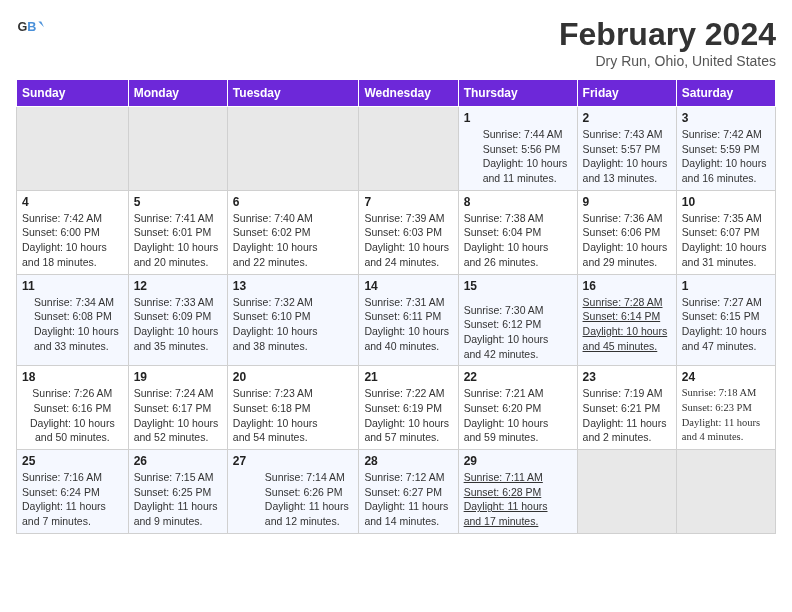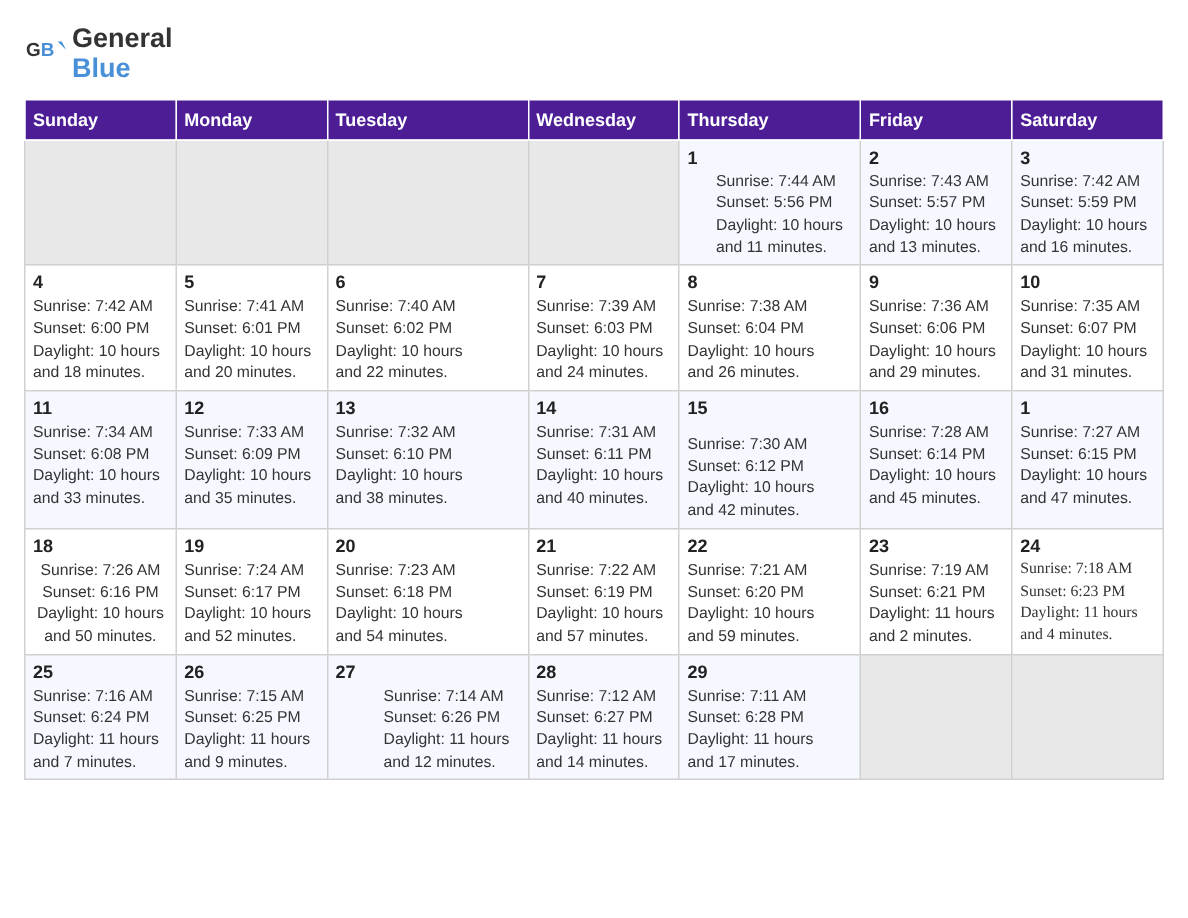"General" div { html: <div> <div> General<br><span>Blue</span> </div> </div> -> none }
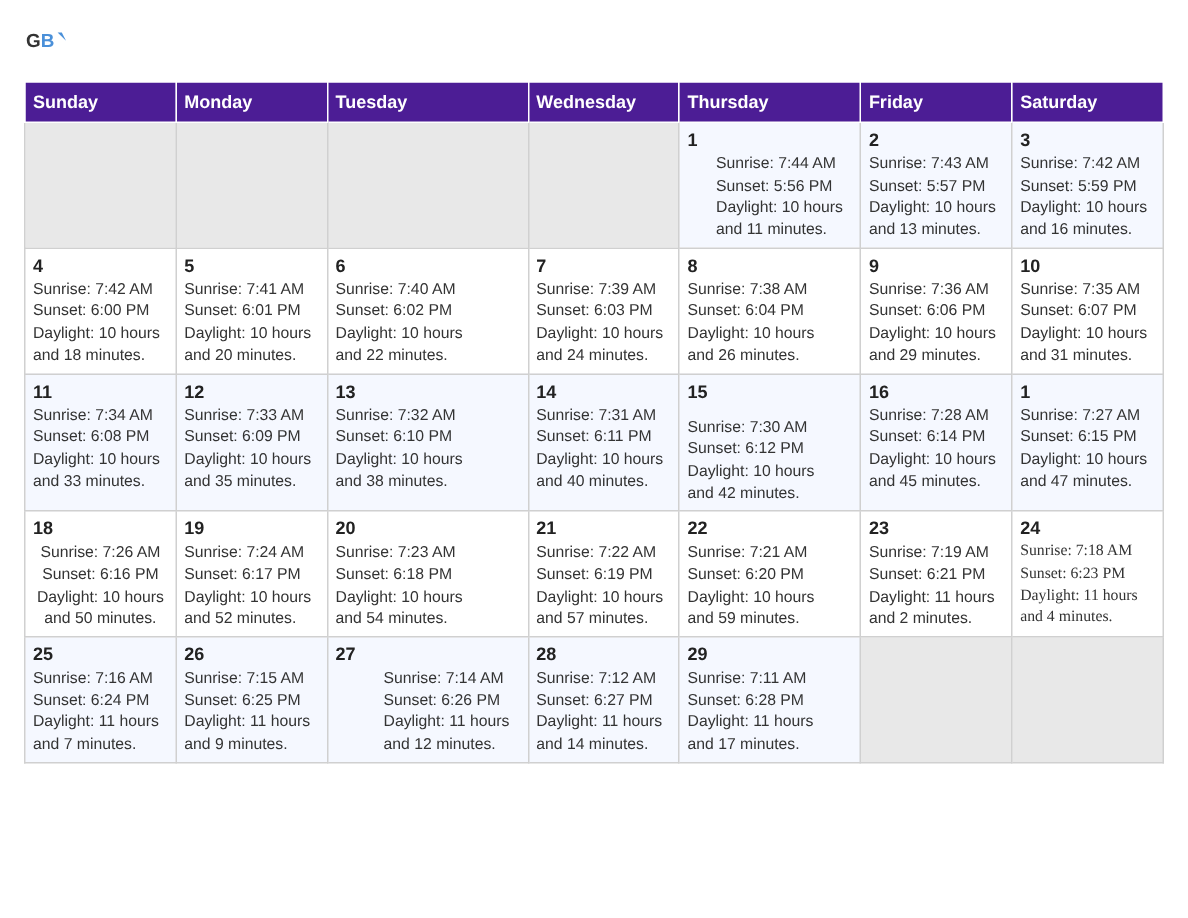"February 2024" div.main-title { html: none -> <div>February 2024</div> }
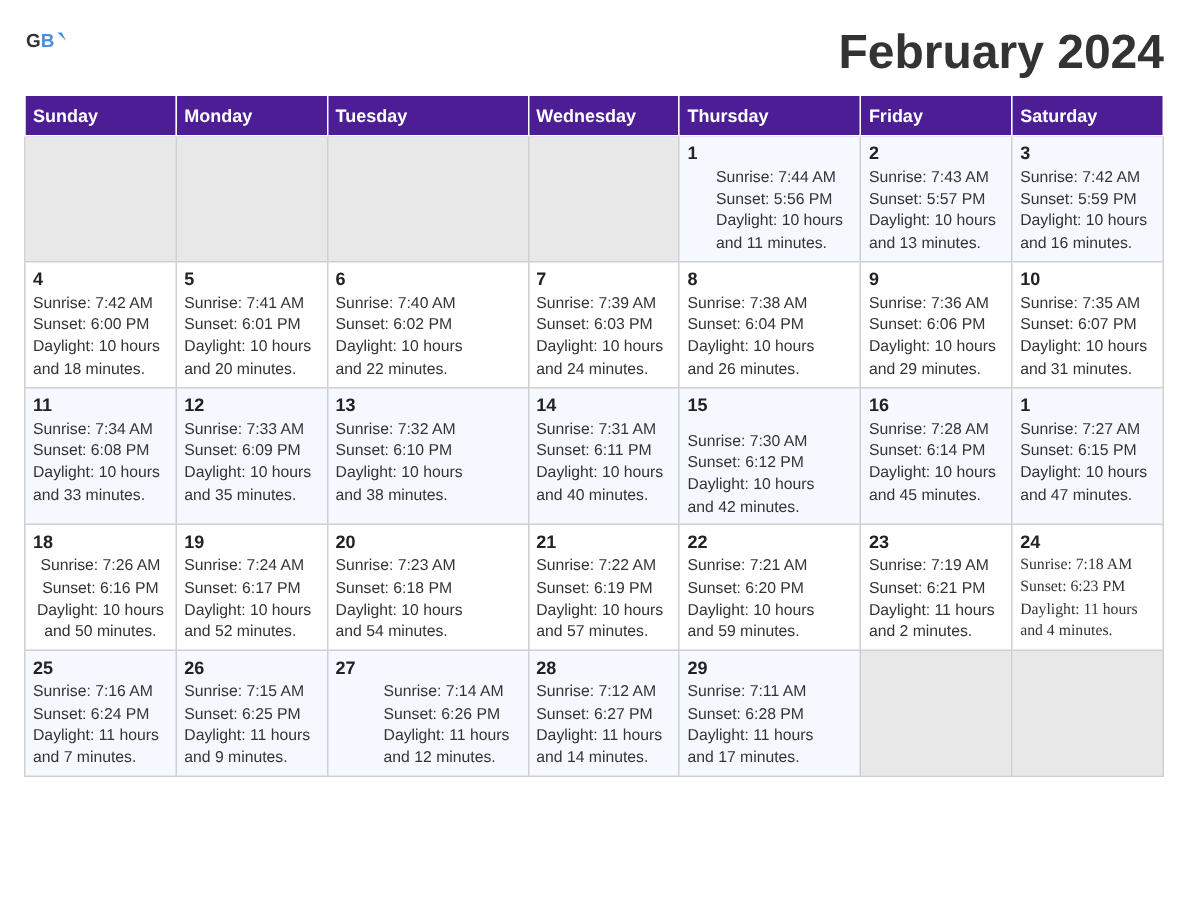"Dry Run, Ohio, United States" div.subtitle { html: none -> <div>Dry Run, Ohio, United States</div> }
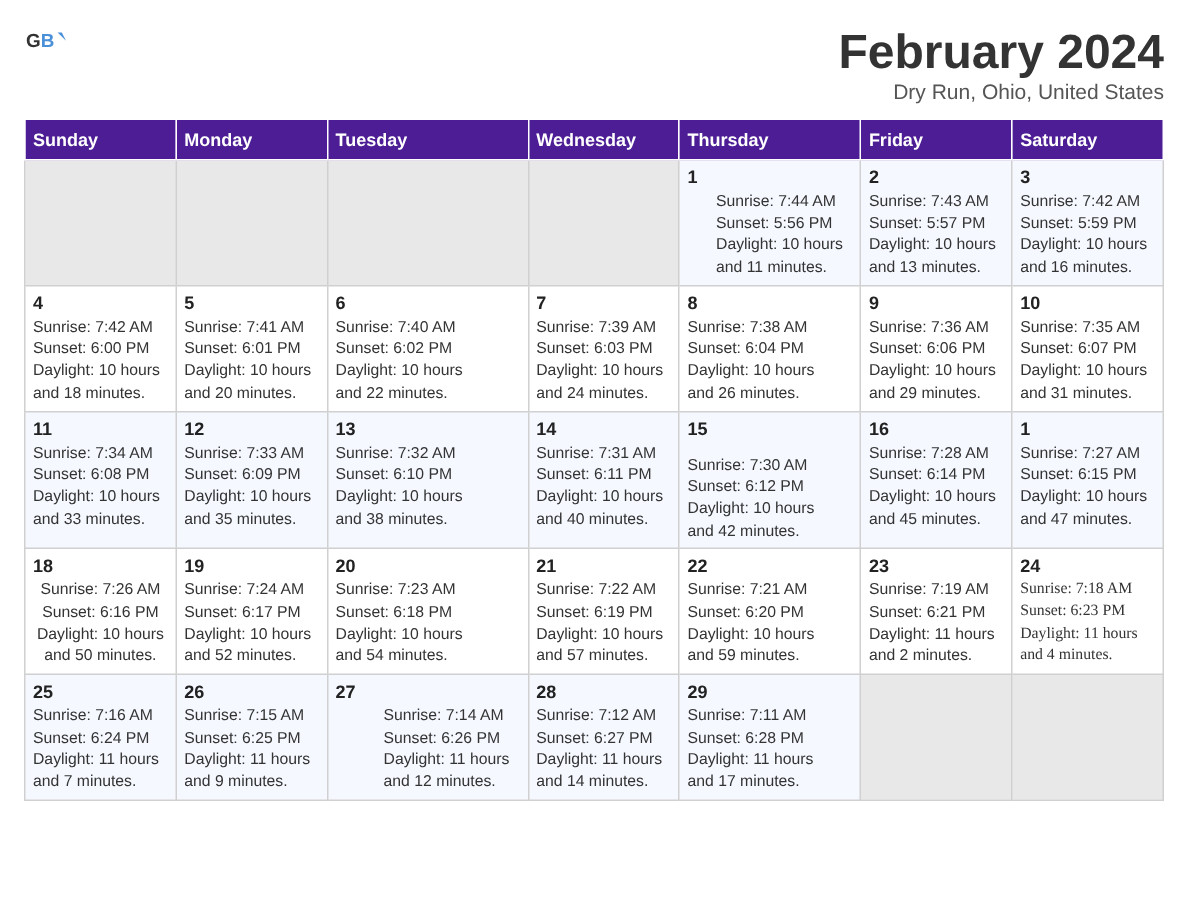"Sunday" thead tr th { background-color: #4c1d95 -> #6d28d9 }
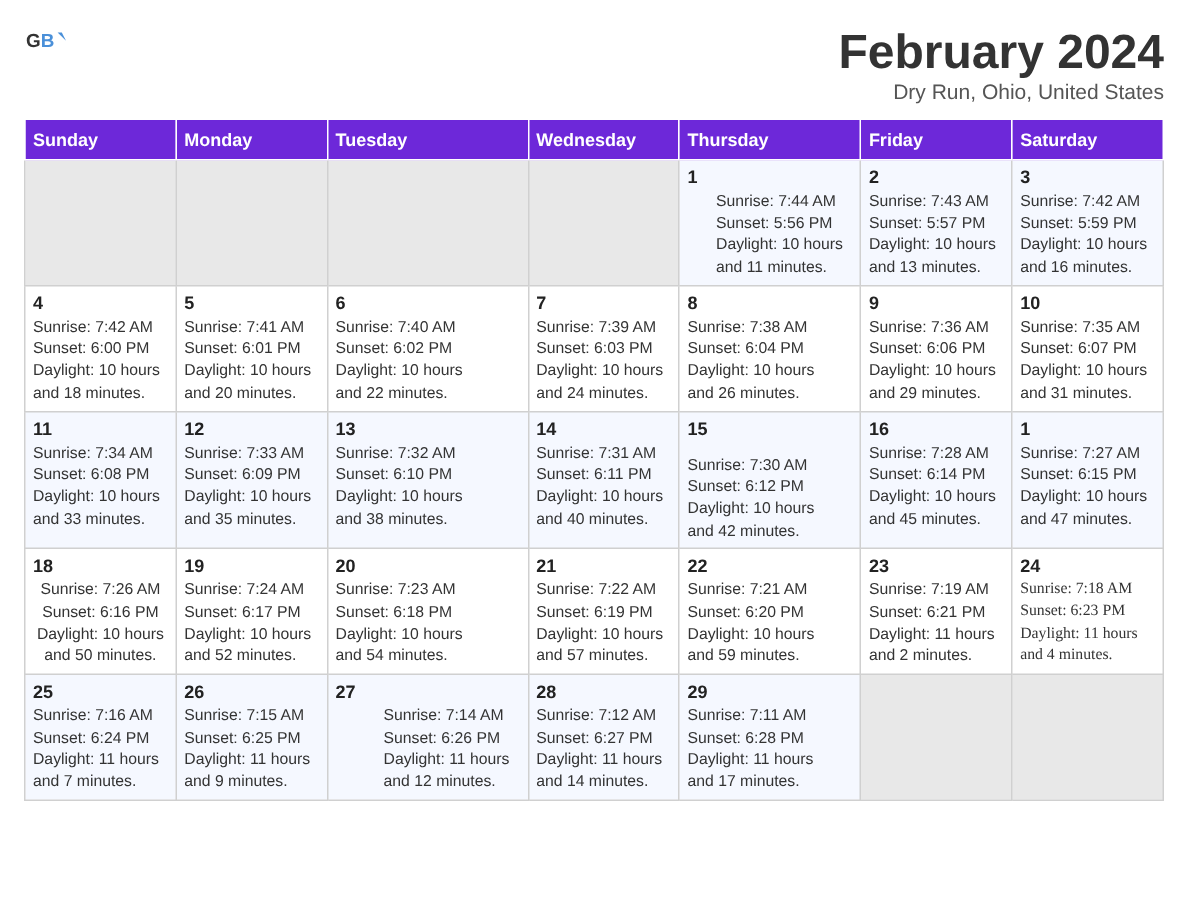"Sunrise: 7:34 AM" div.day-info { margin-left: none -> 12px }
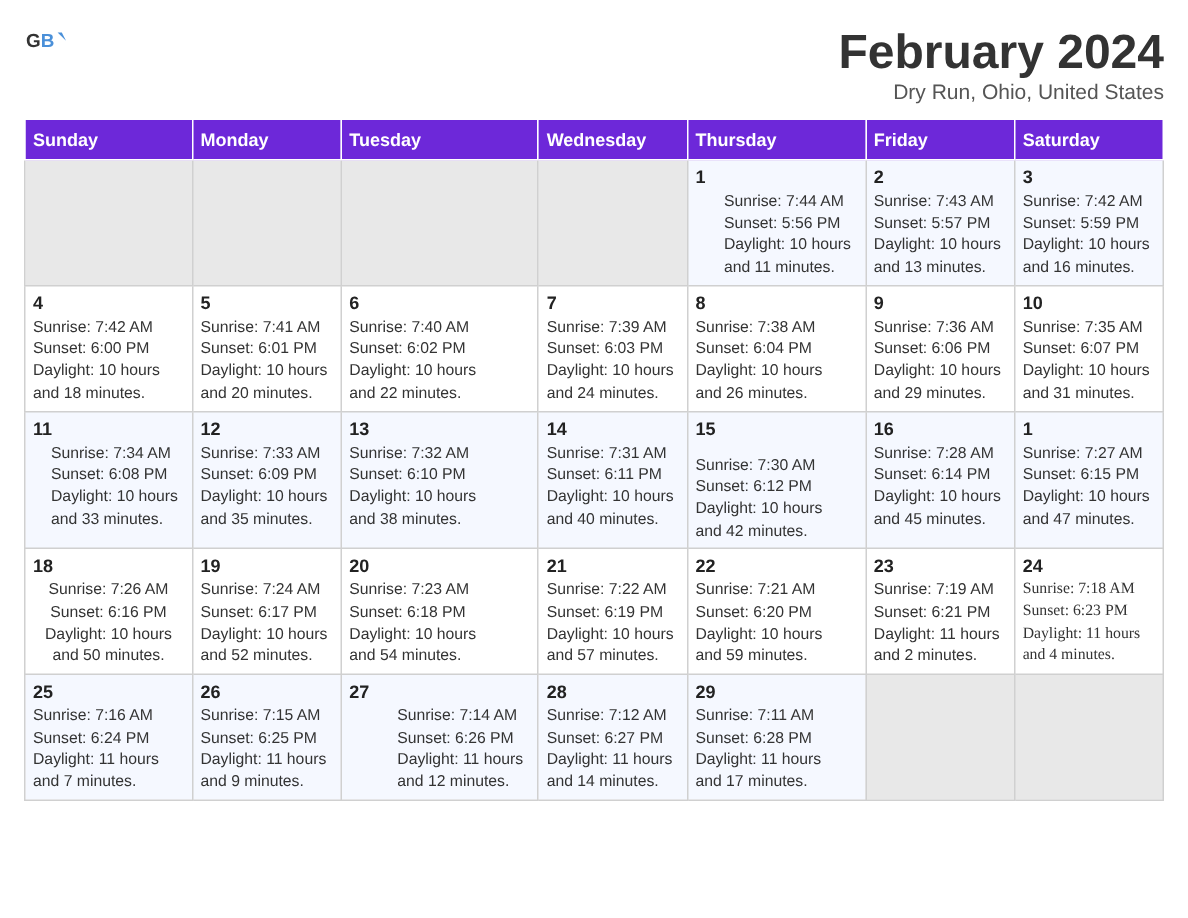"Sunrise: 7:28 AM" div.day-info { text-decoration: none -> underline }
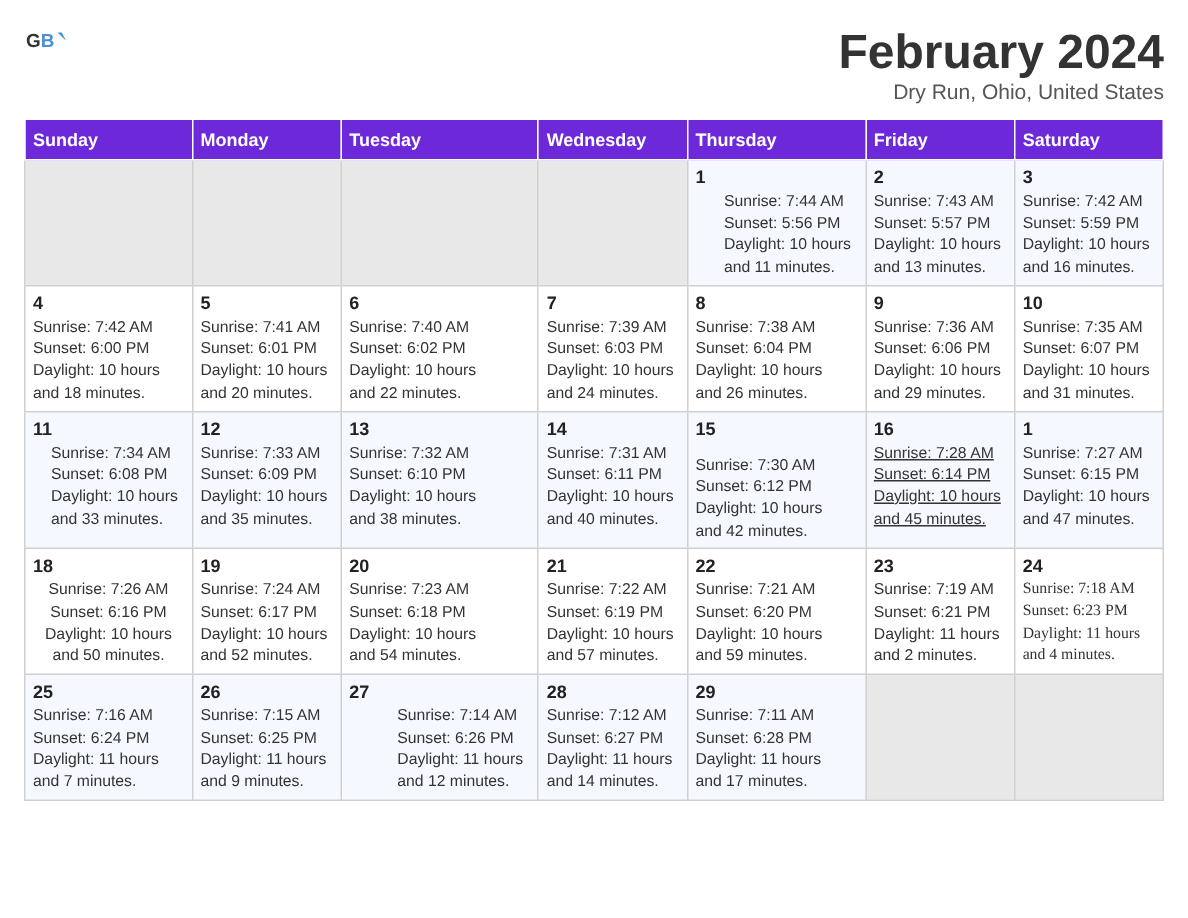"Sunrise: 7:11 AM" div.day-info { text-decoration: none -> underline }
